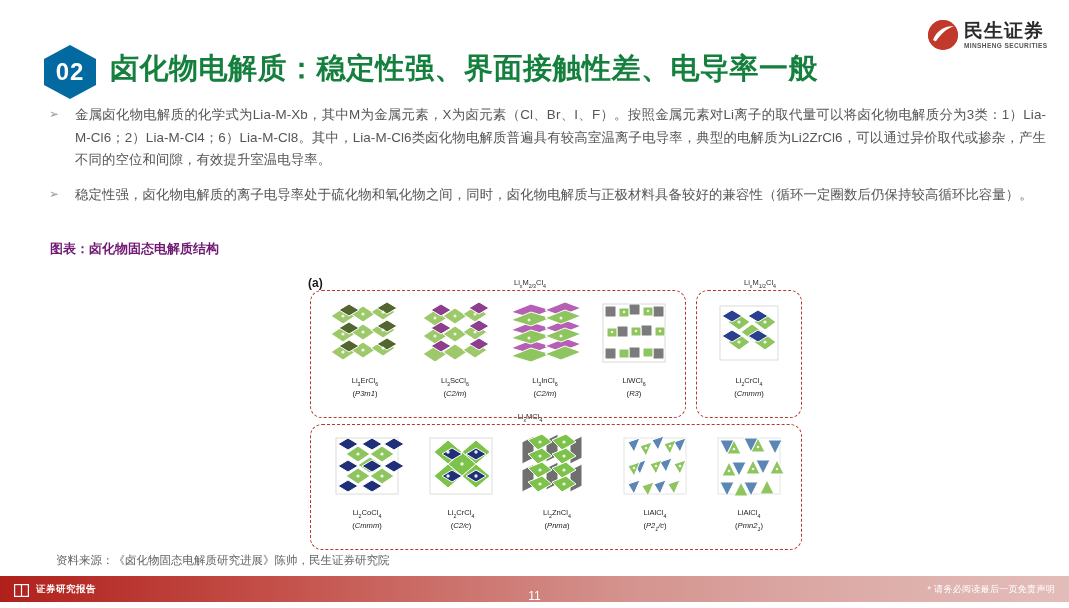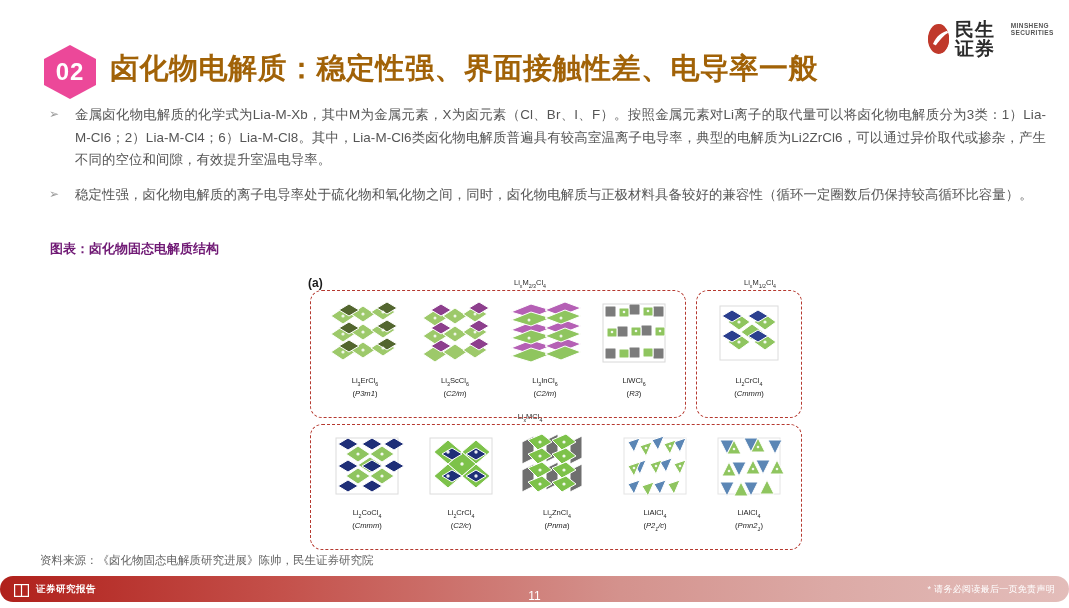"民生证券" .logo-text { flex-direction: none -> column }
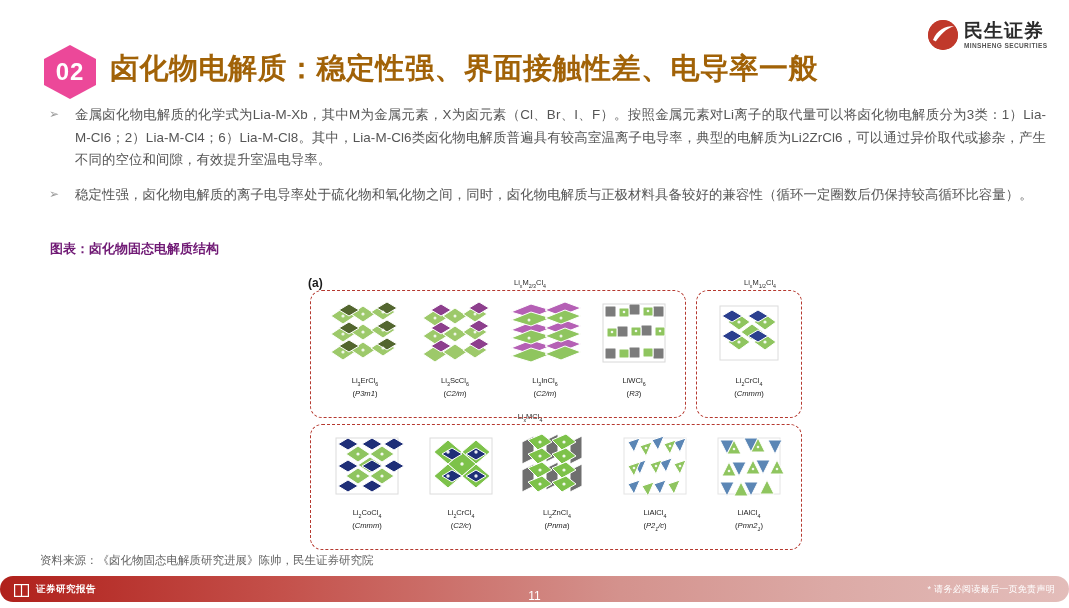"02" .badge { background: #ec4899 -> #0369a1 }
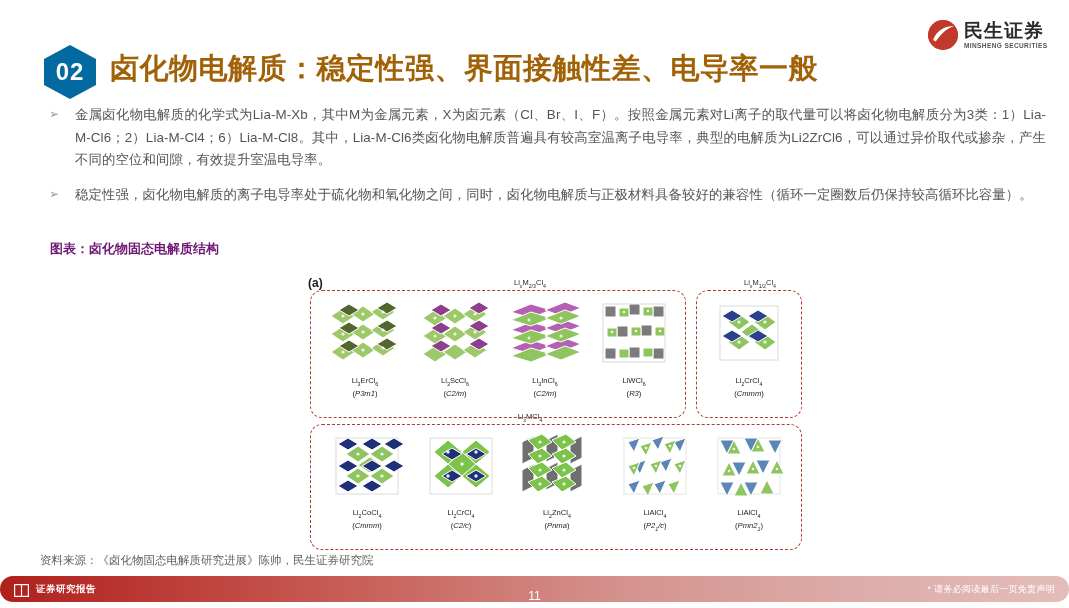"卤化物电解质：稳定性强、界面接触性差、电导率一般" .title { color: #a16207 -> #15803d }
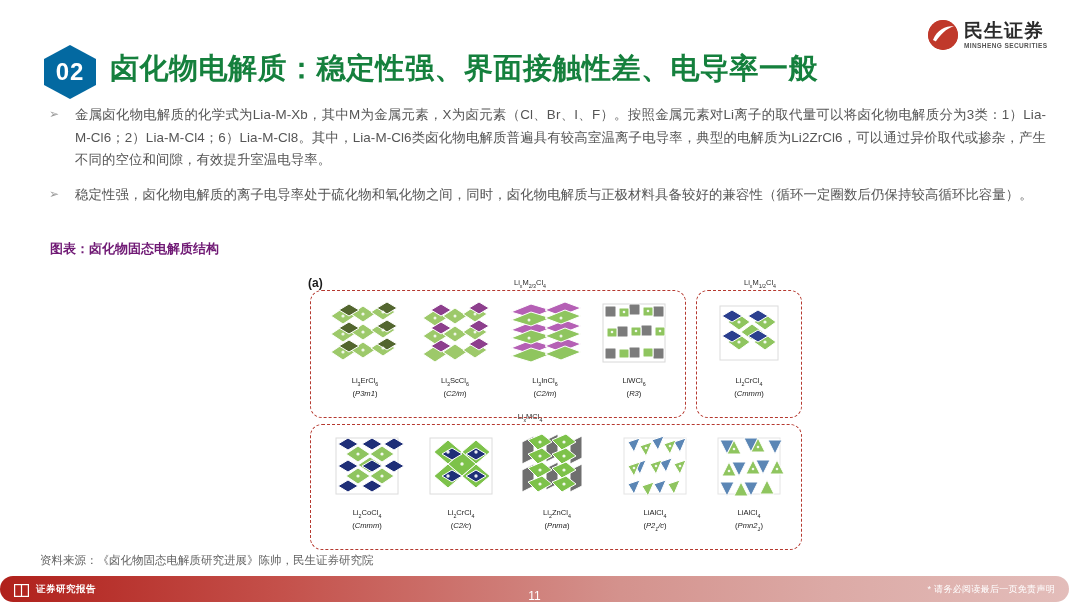"资料来源：《卤化物固态电解质研究进展》陈帅，民生证券研究院" .source { left: 40px -> 56px }
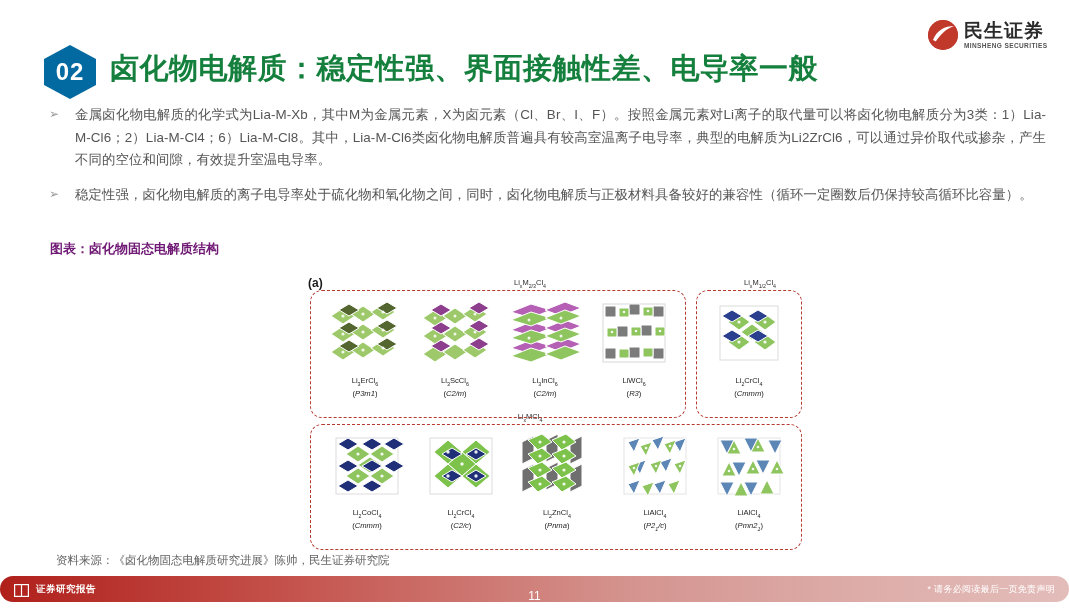"证券研究报告" .footer { border-radius: 13px -> none }
